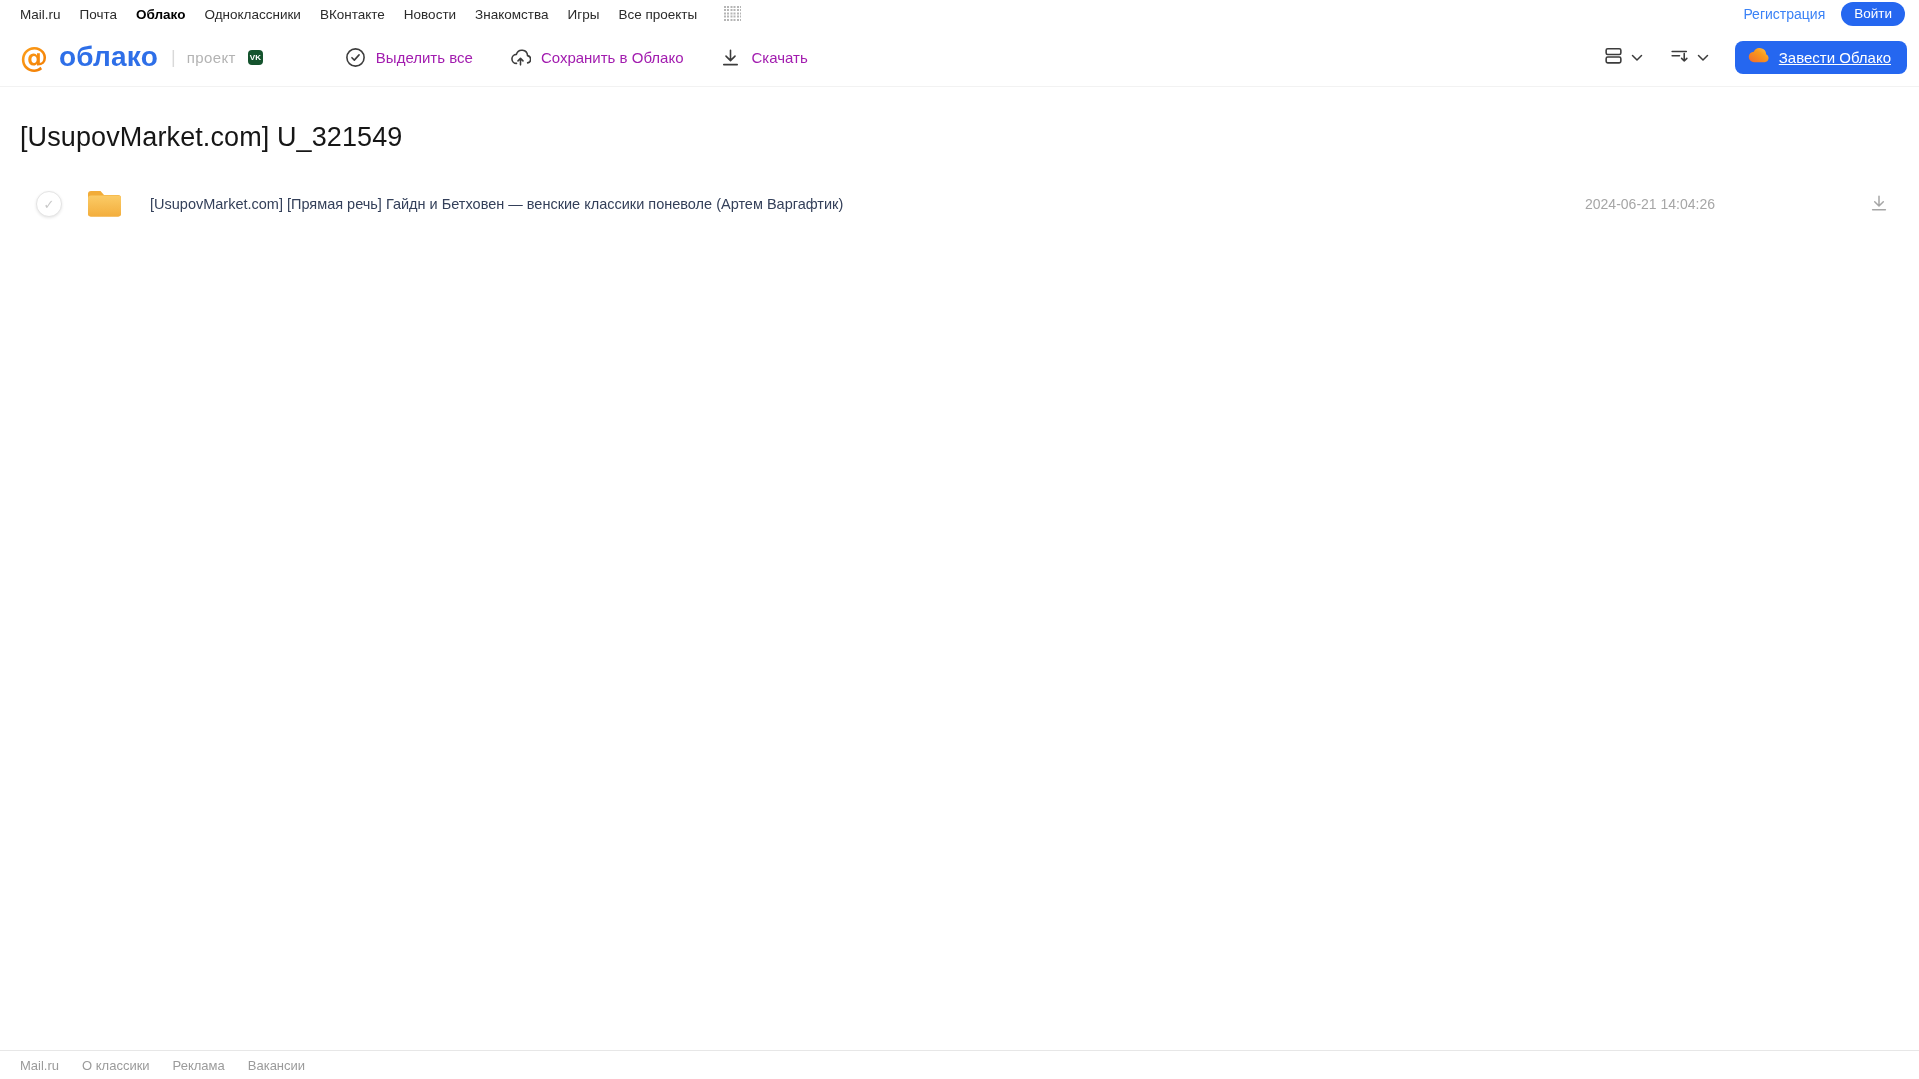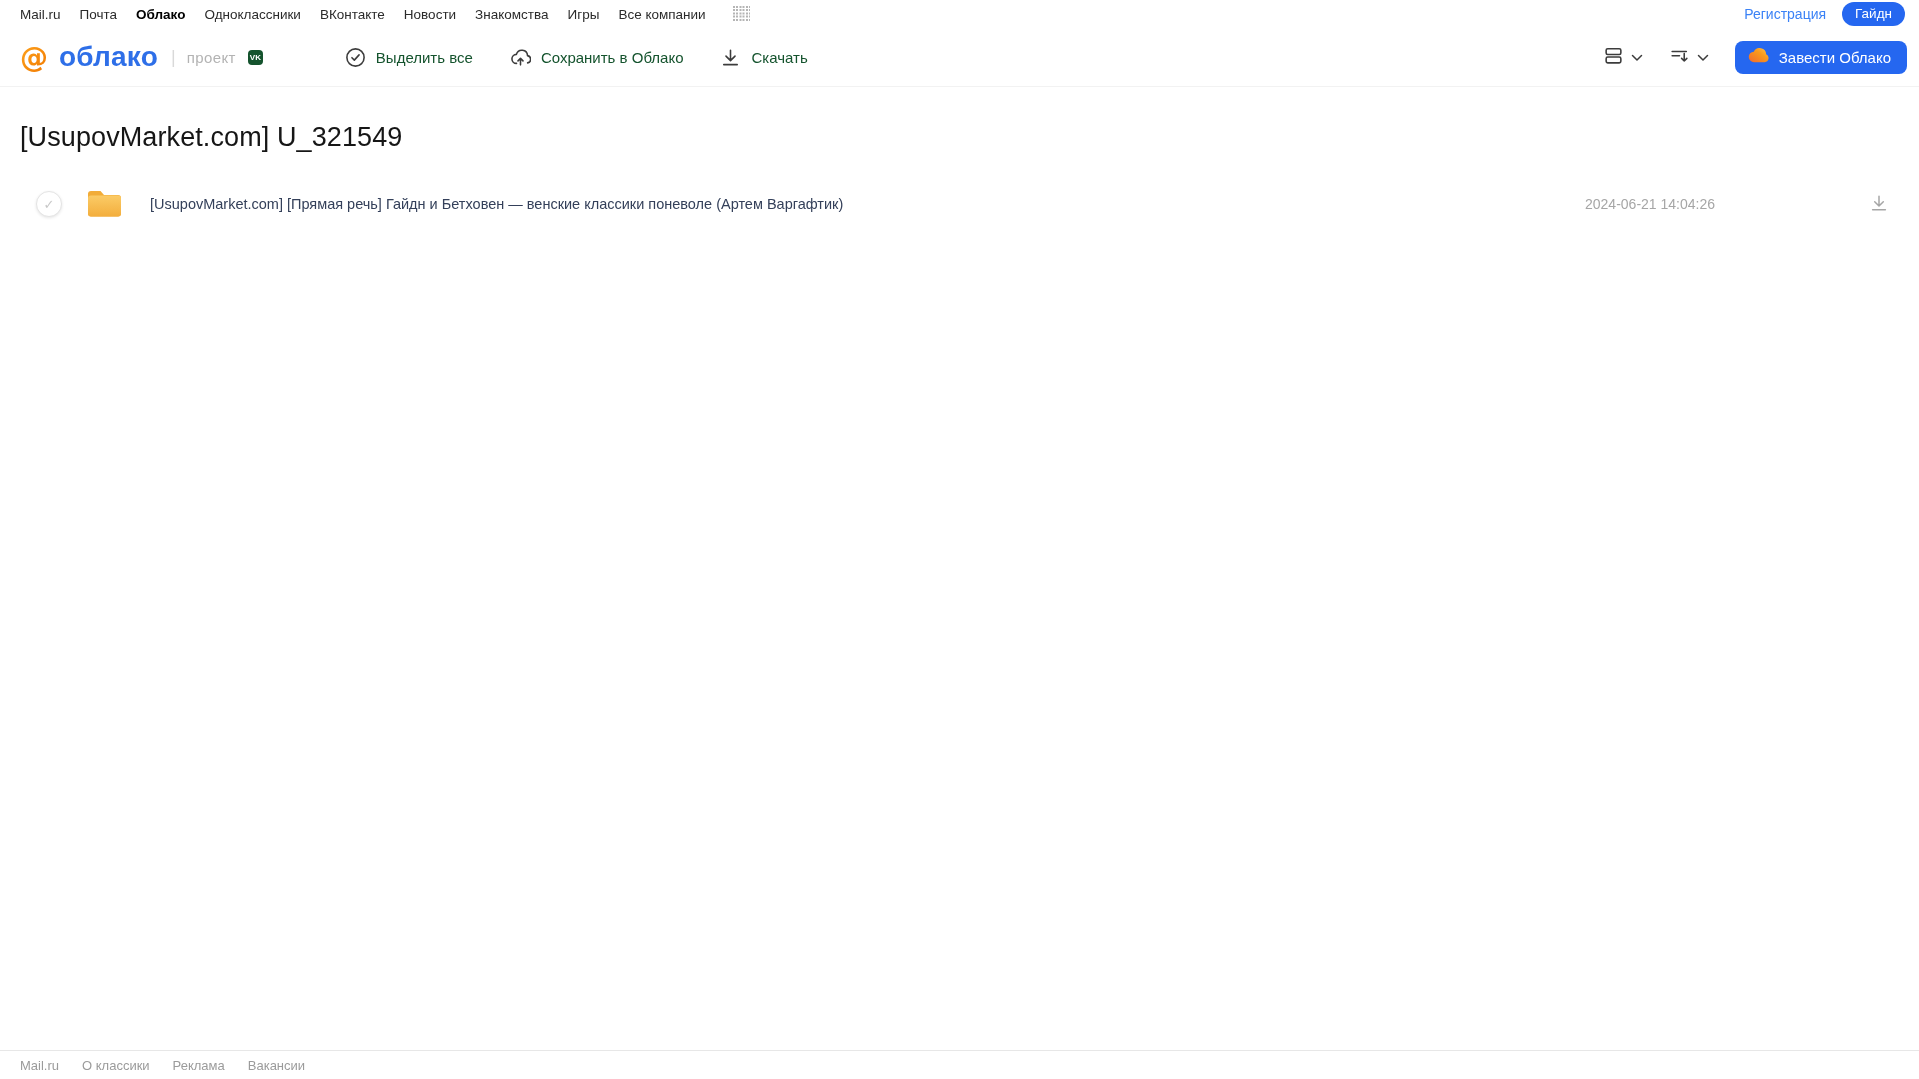"Все компании" a { text: компании -> проекты }
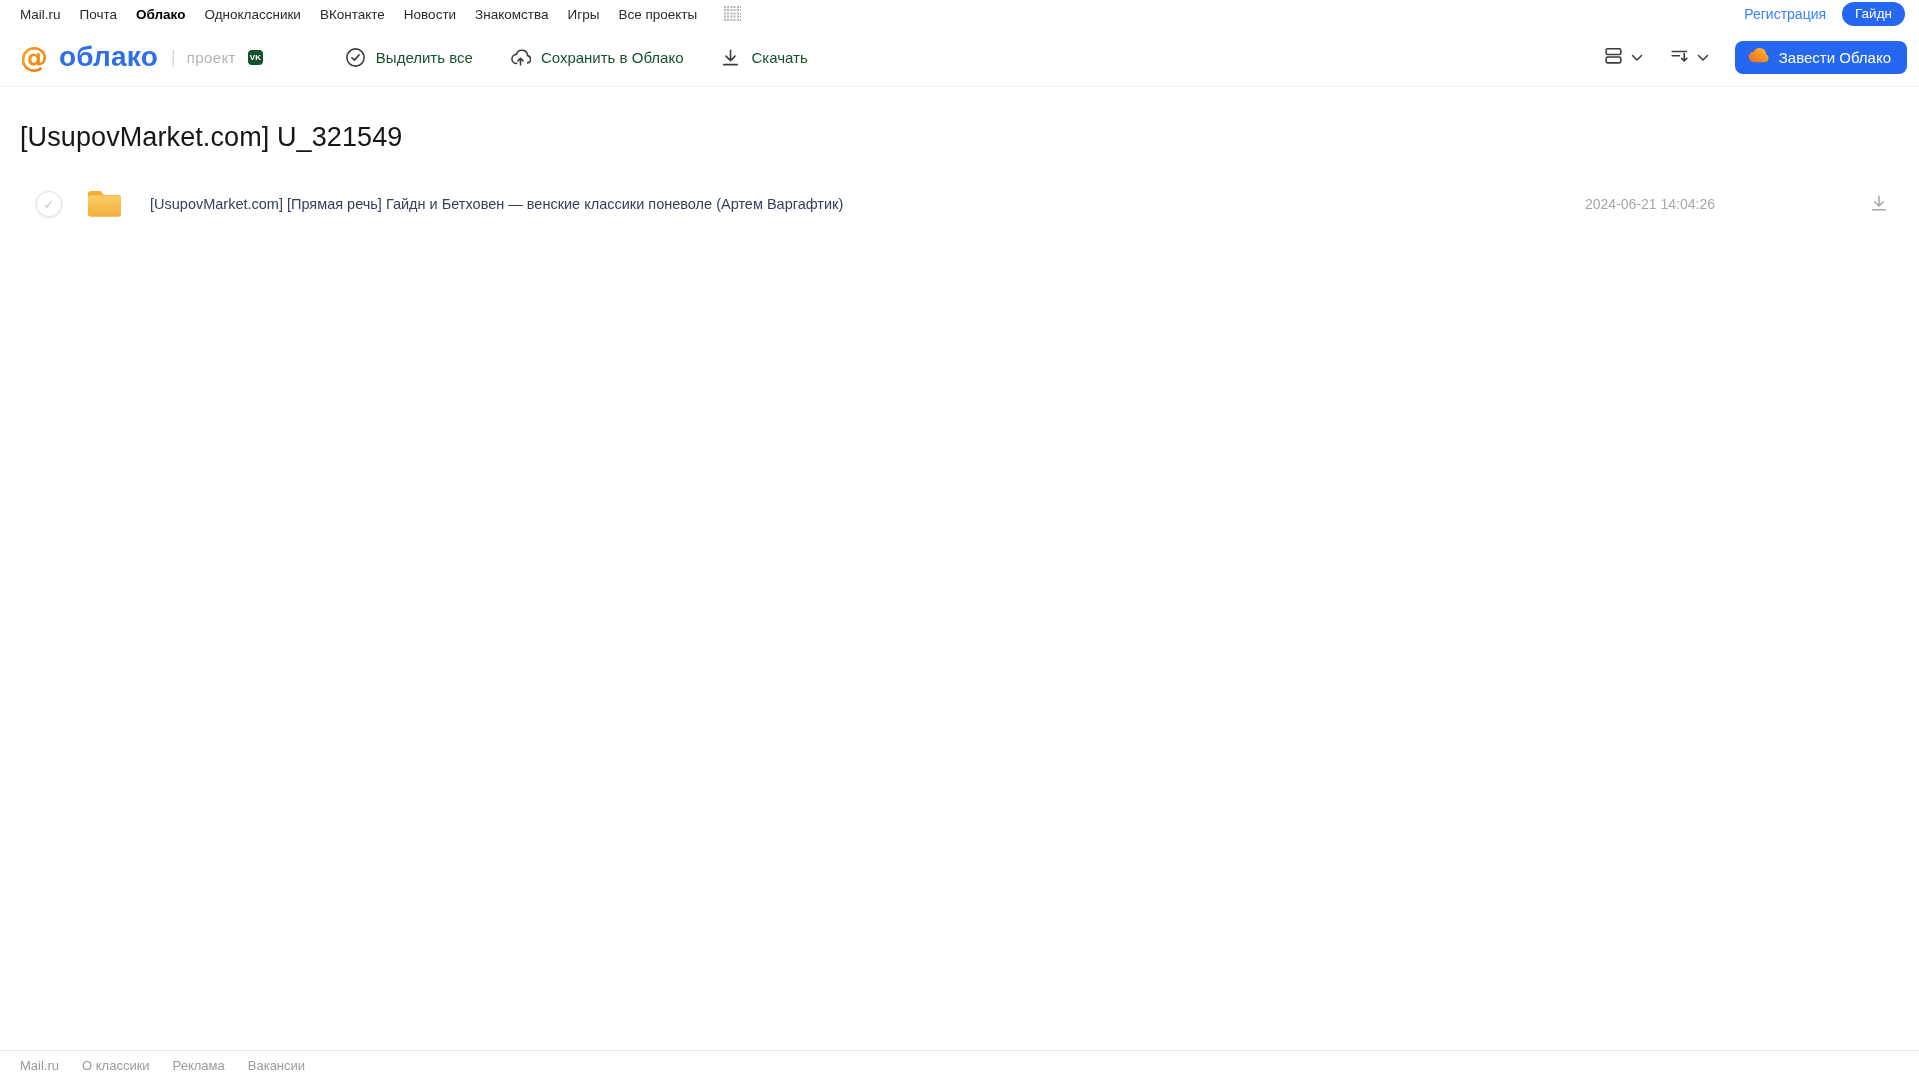"Гайдн" button.login-btn { text: Гайдн -> Войти }
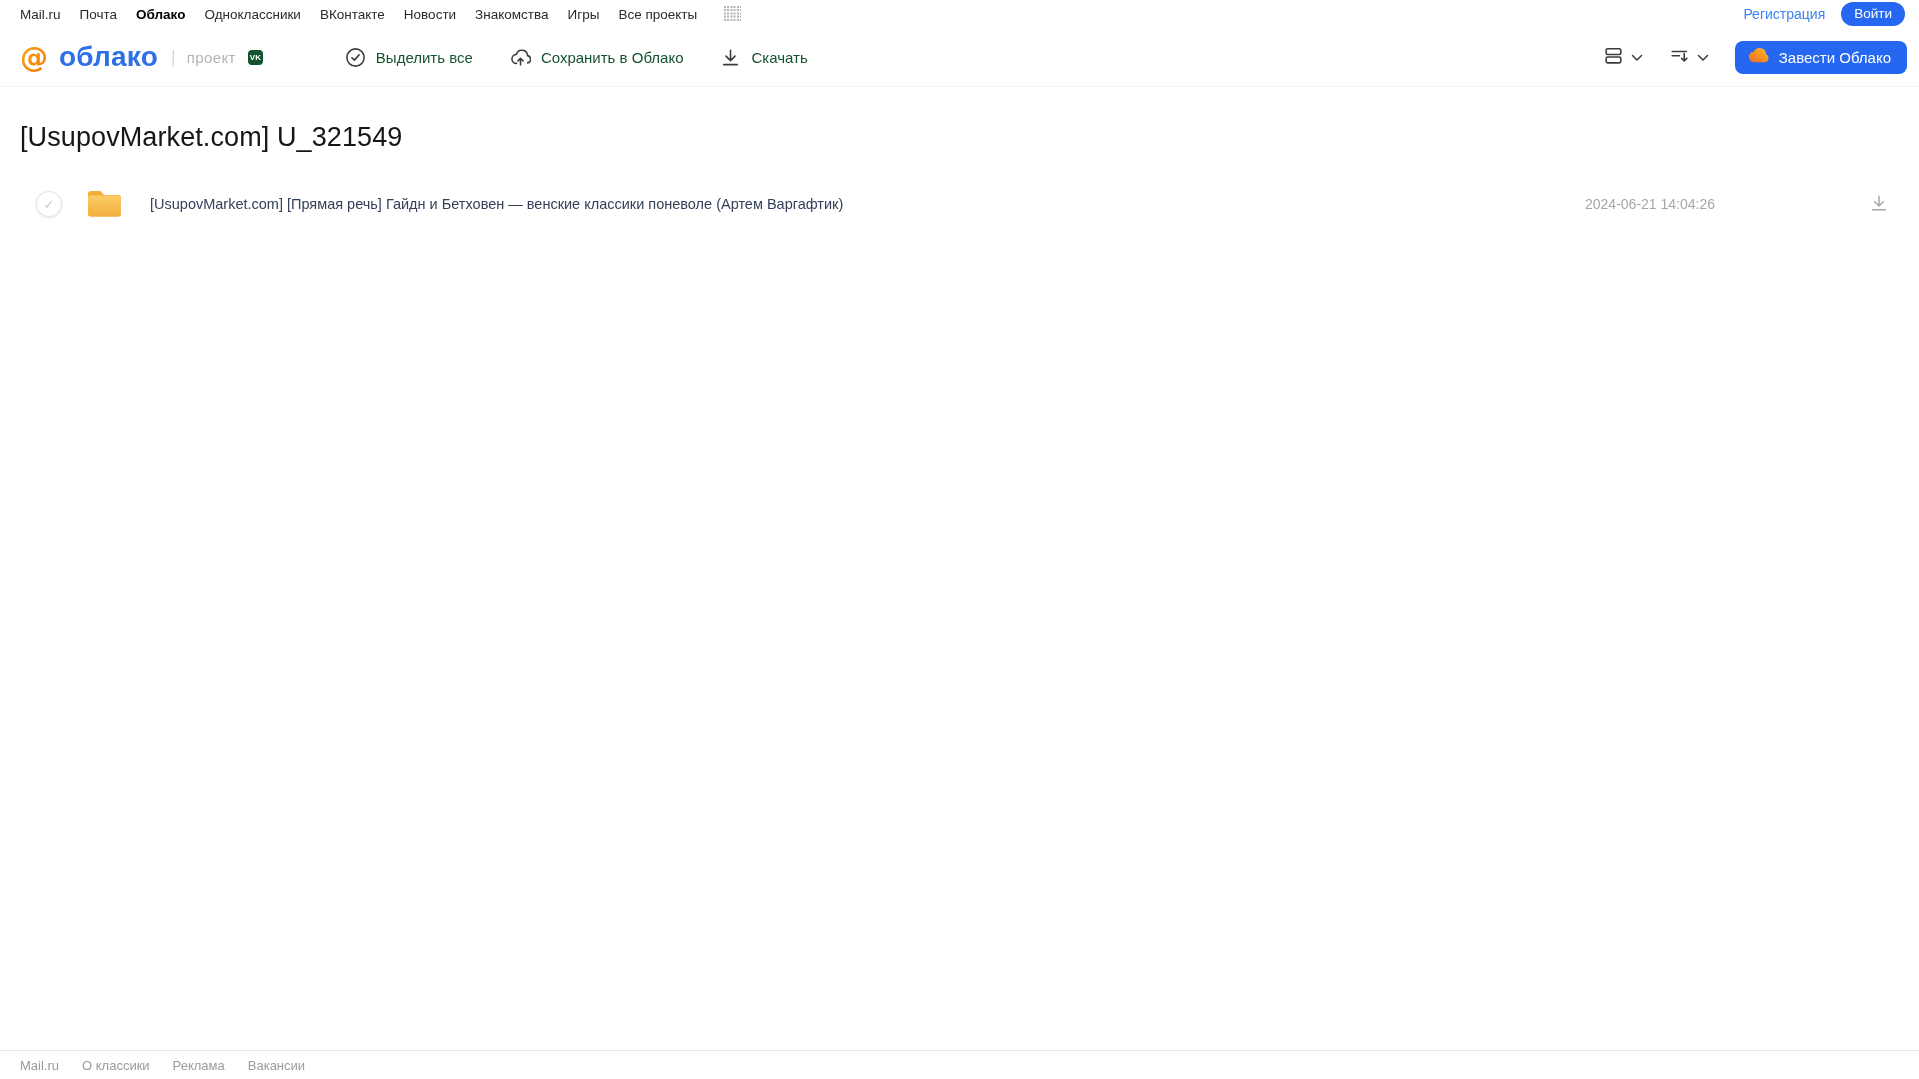"Выделить все" .toolbar-btn { color: #14532d -> #a21caf }
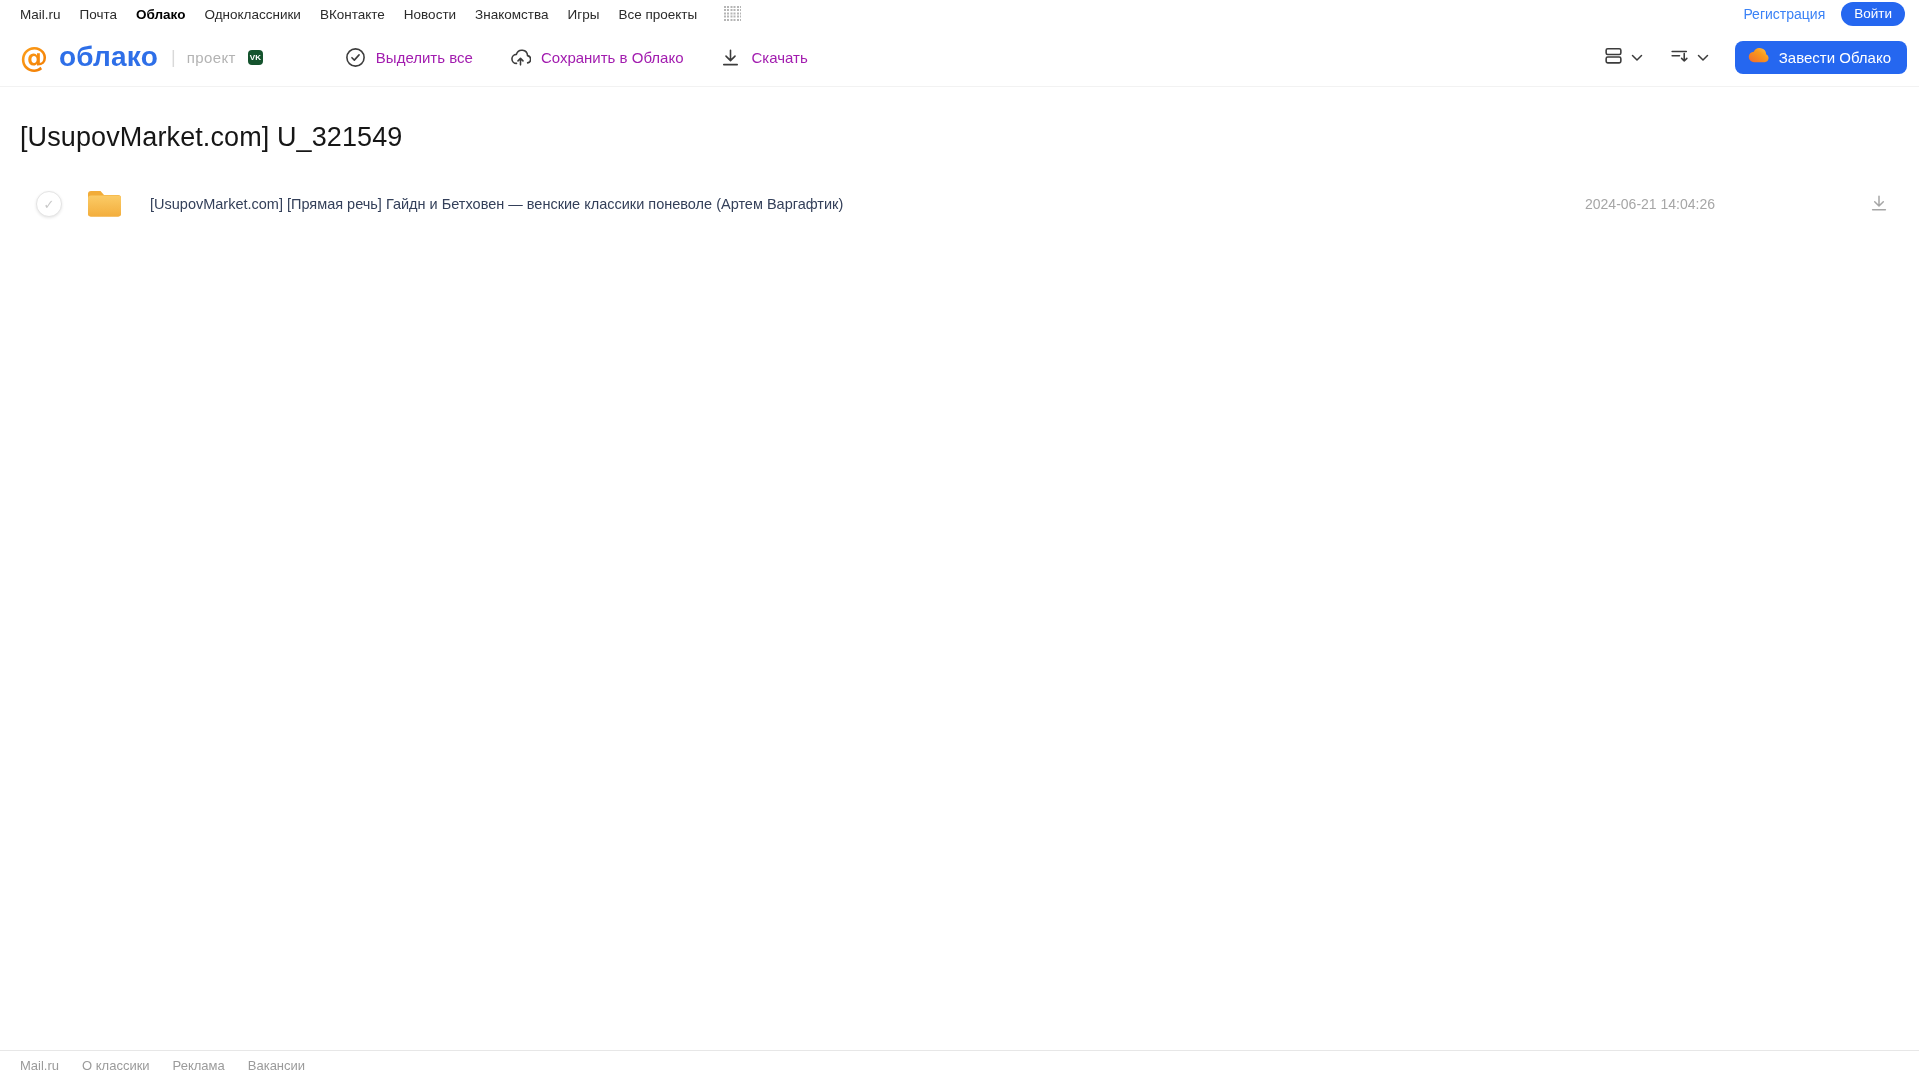"Завести Облако" .cta-btn { text-decoration: none -> underline }
